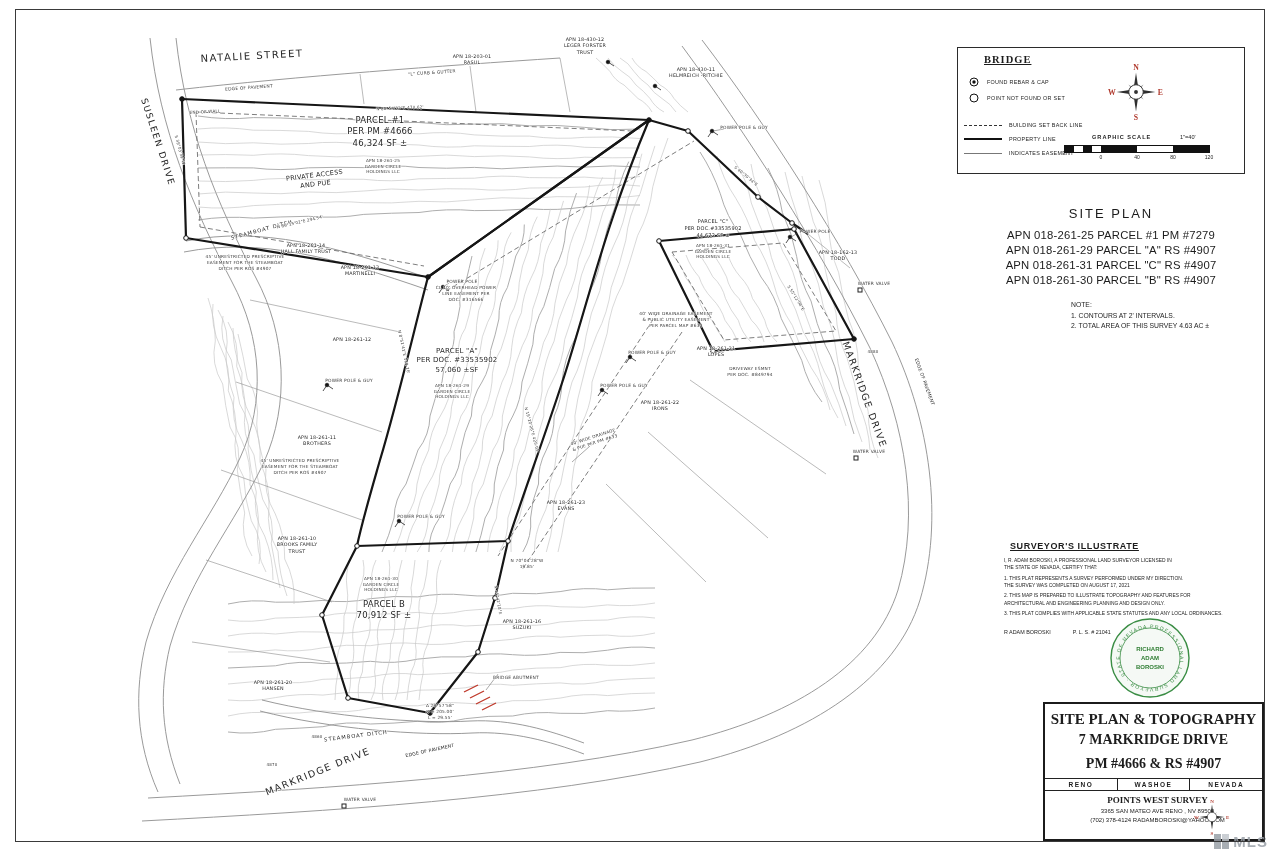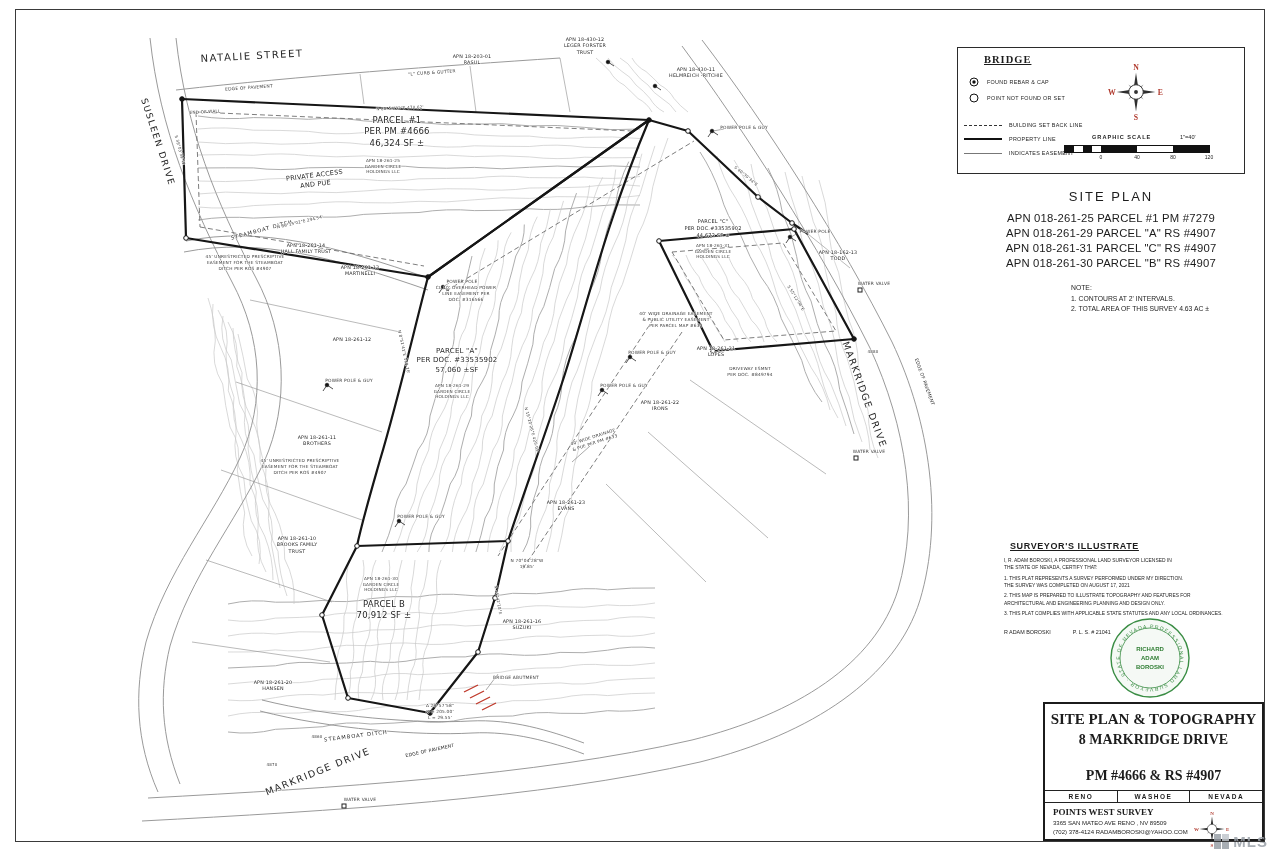"PARCEL #1" div.map-label { left: 397px -> 380px }
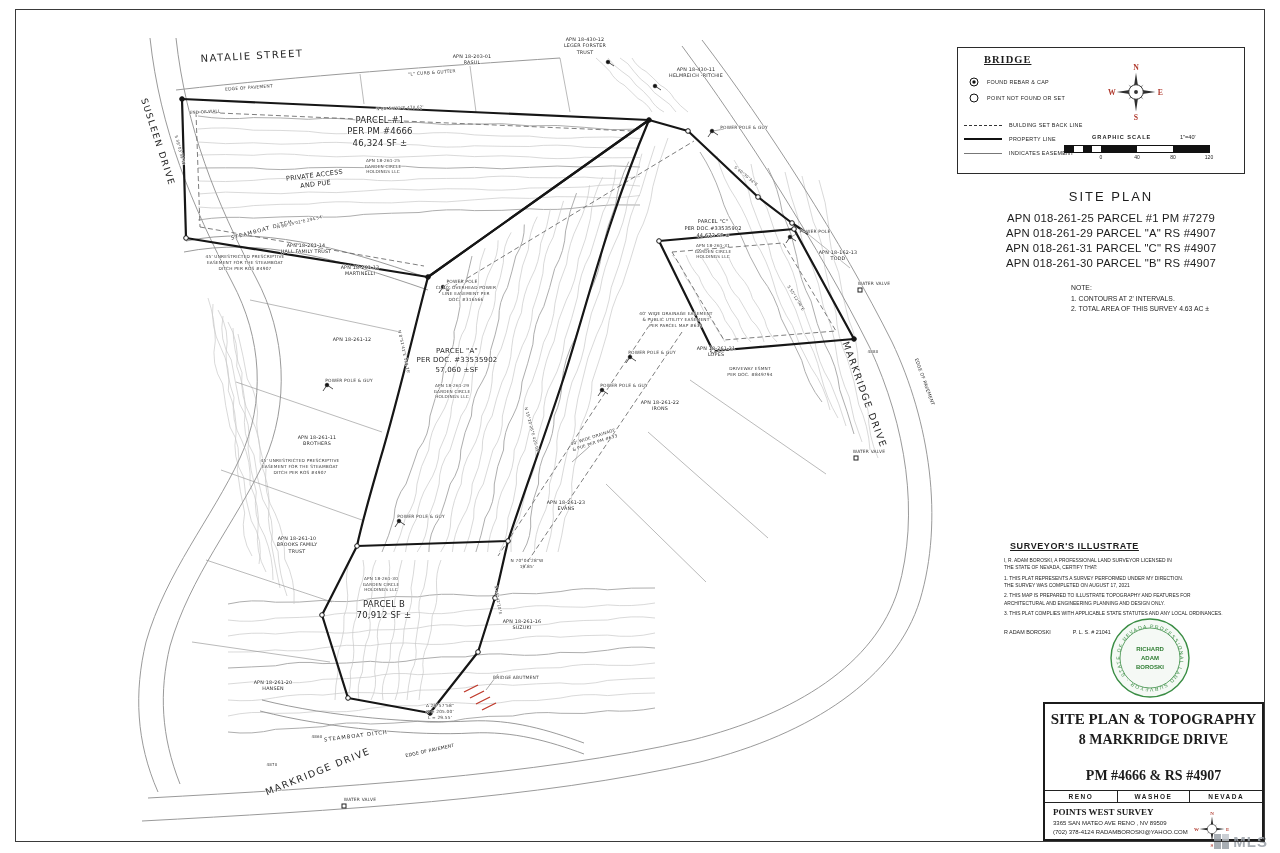"SITE PLAN" .siteplan { top: 189px -> 206px }
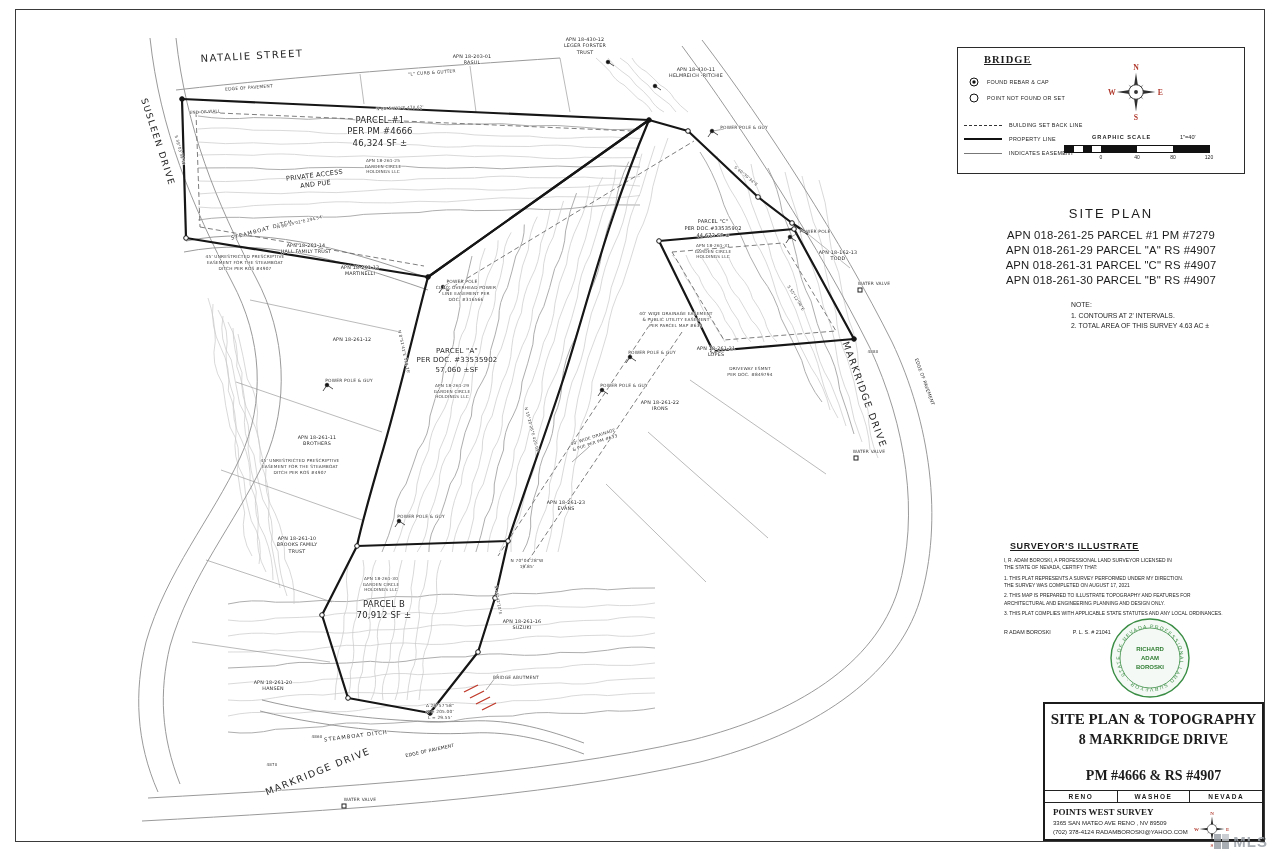"8 MARKRIDGE DRIVE" div.tb2 { text: 8 -> 7 }
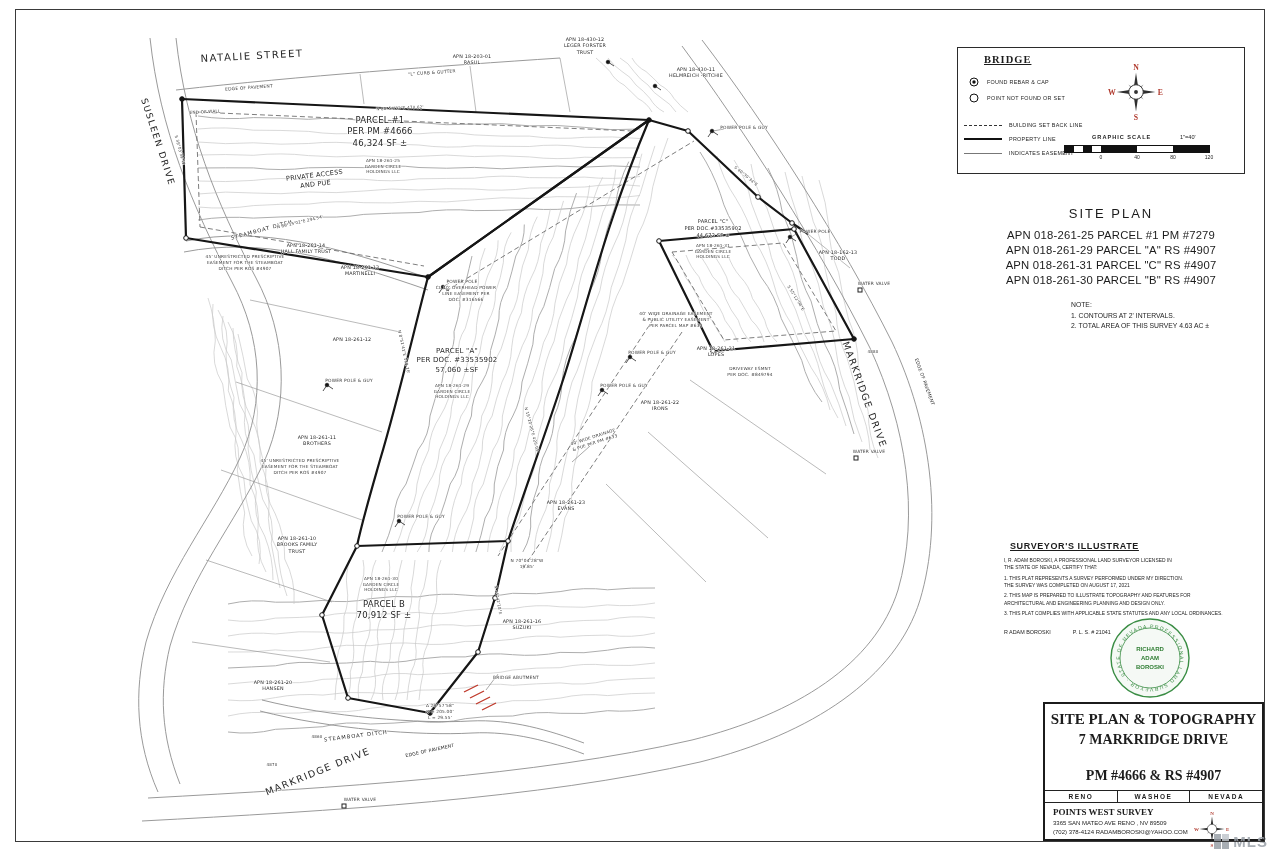"PM #4666 & RS #4907" .tb3 { margin-top: 20px -> 8px }
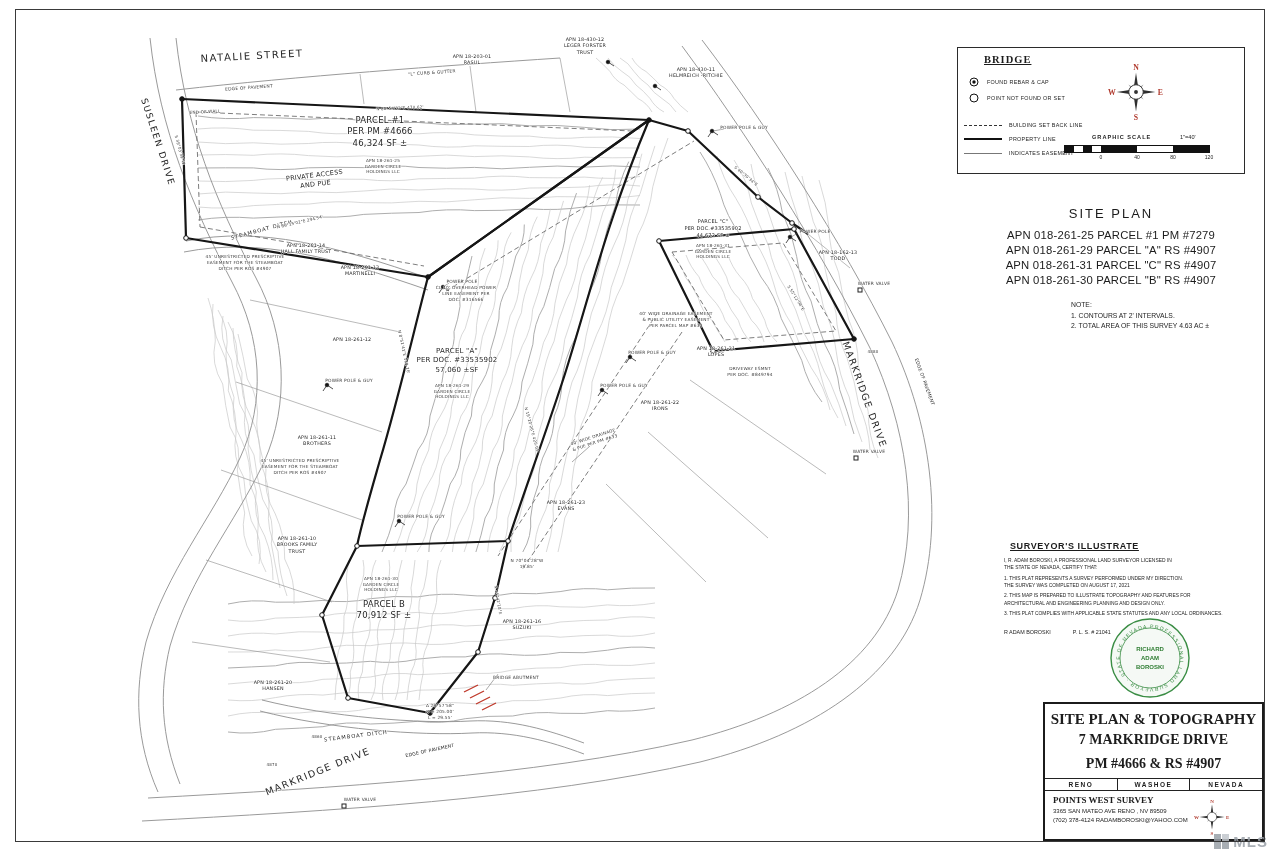"POINTS WEST SURVEY" .tb-bottom { text-align: none -> center }
